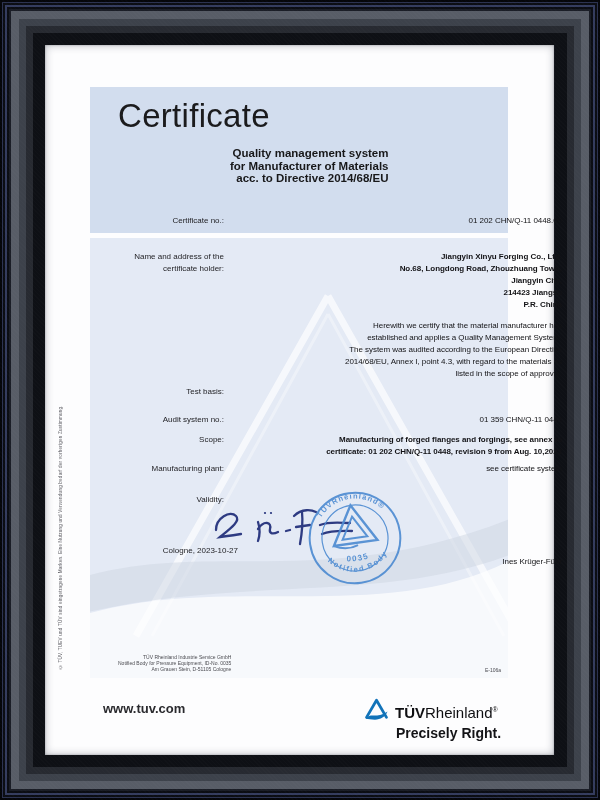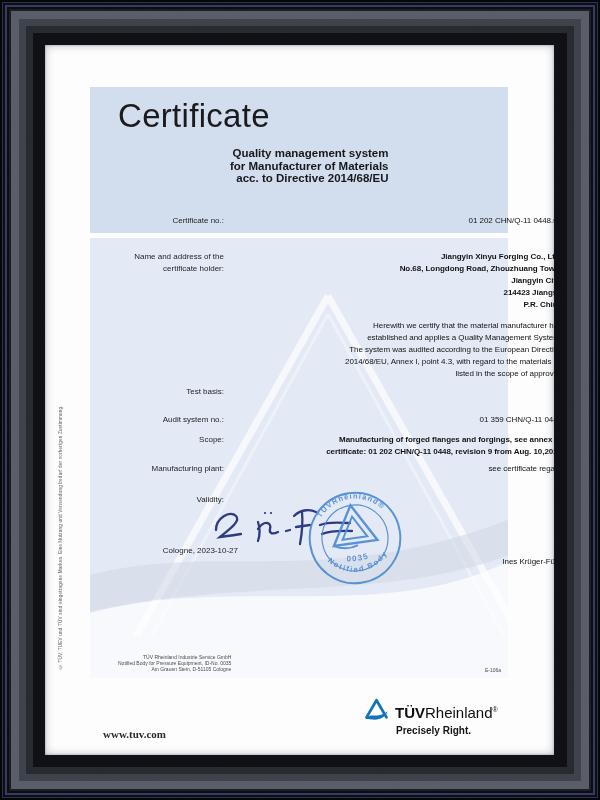"see certificate regard" div.val { text: regard -> system }
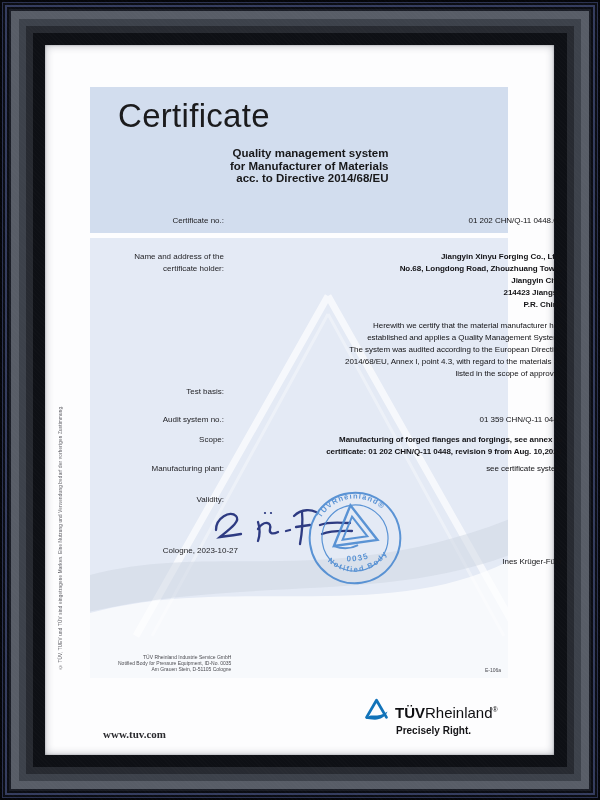"www.tuv.com" .website { font-family: Liberation Serif, serif -> none; font-size: 11px -> 13px; top: 683px -> 656px }
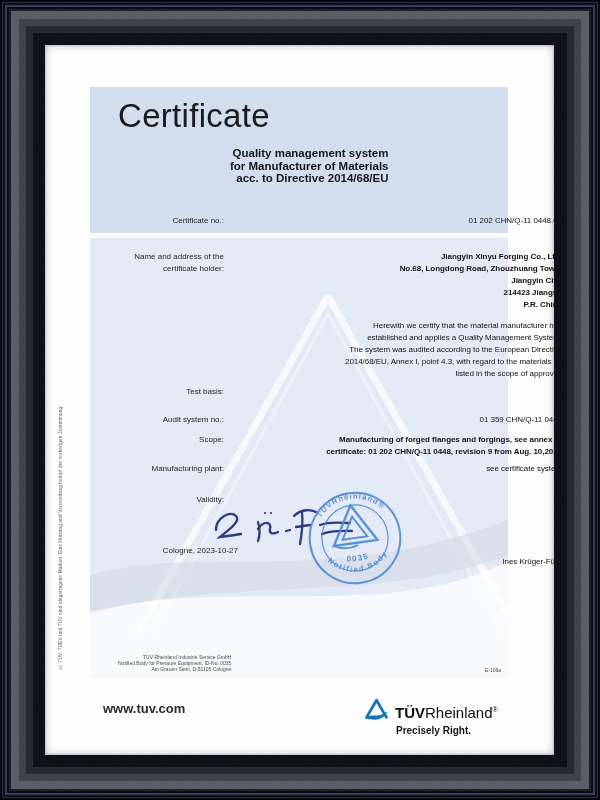"Precisely Right." .tagline { font-size: 10px -> 14px }
